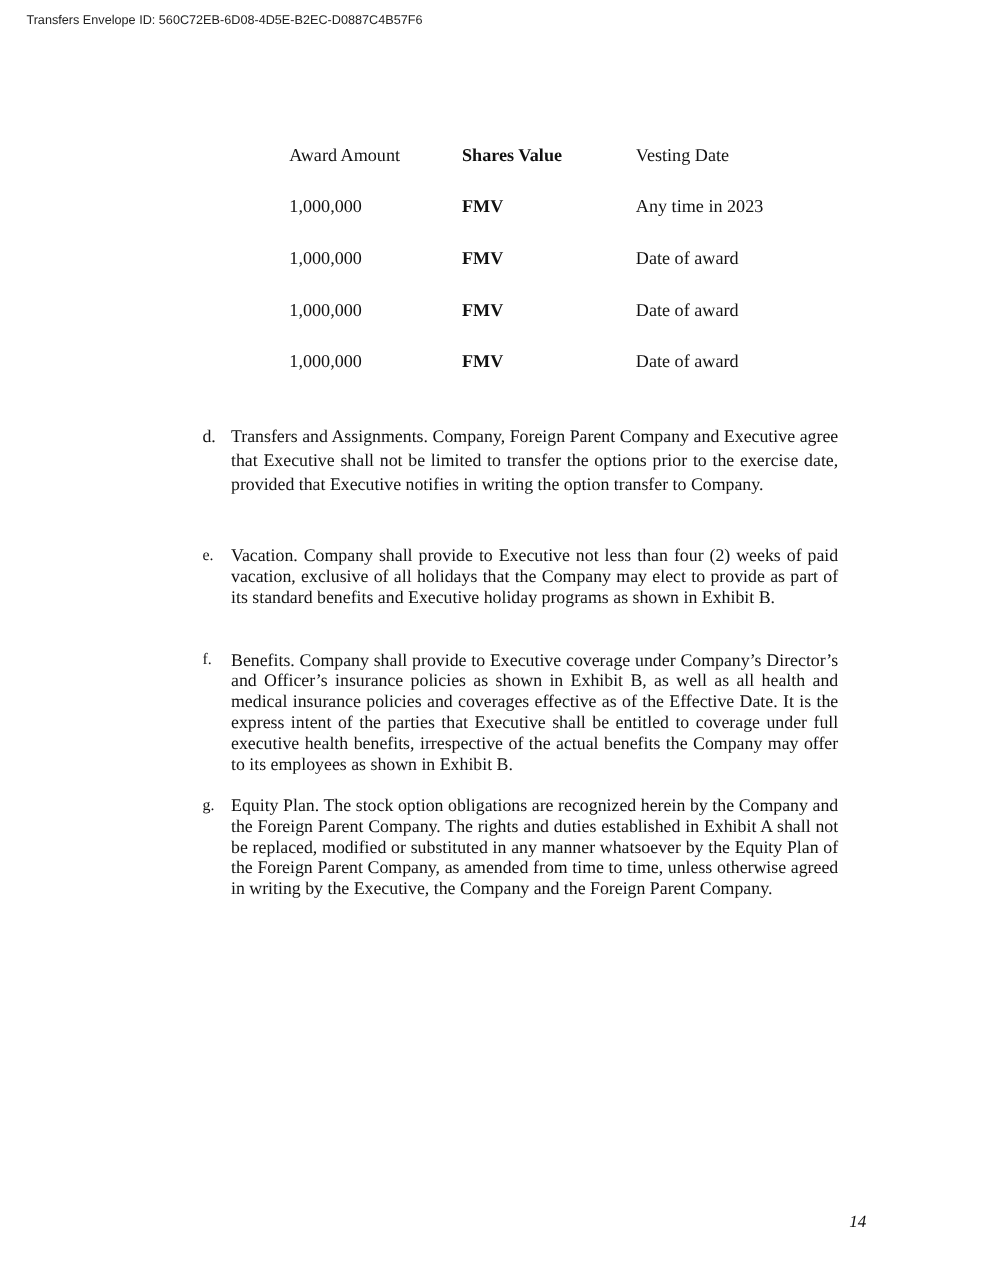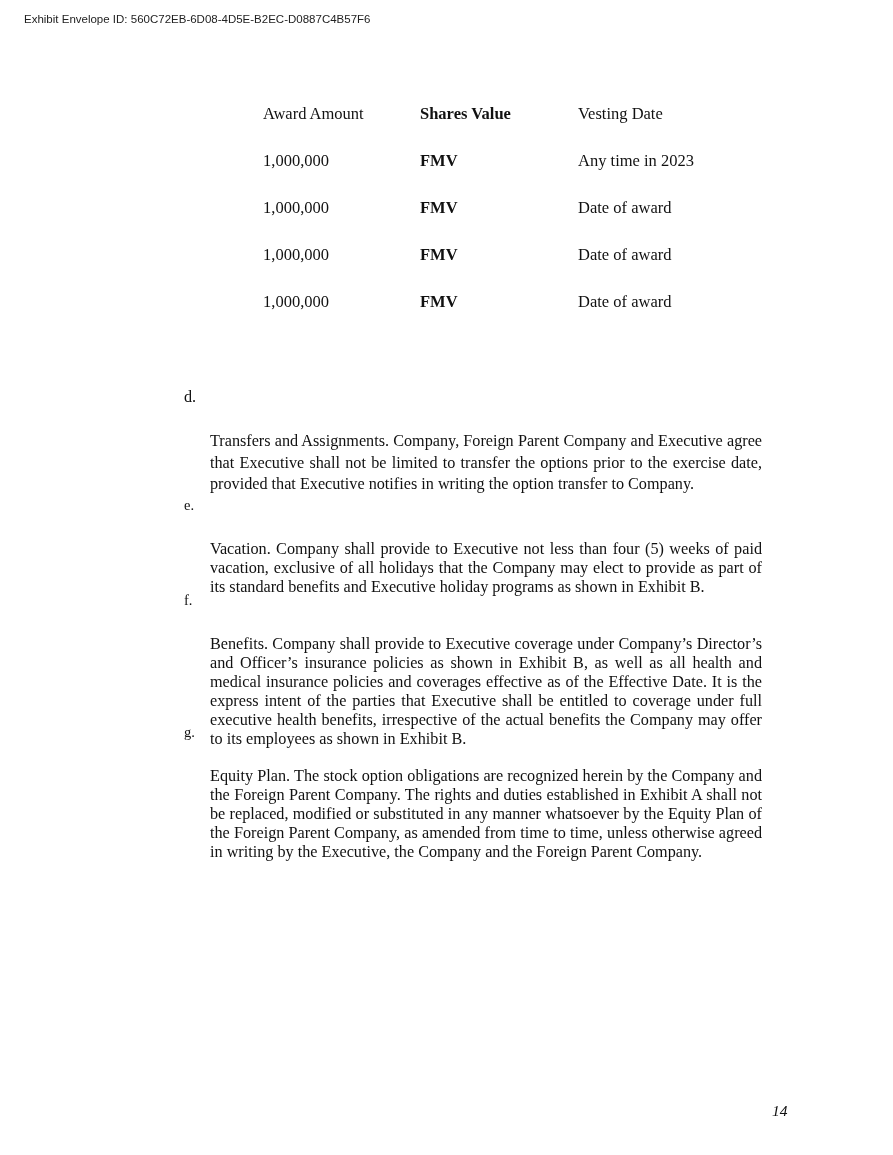"Exhibit Envelope ID:" div.envelope-id { text: Exhibit -> Transfers }
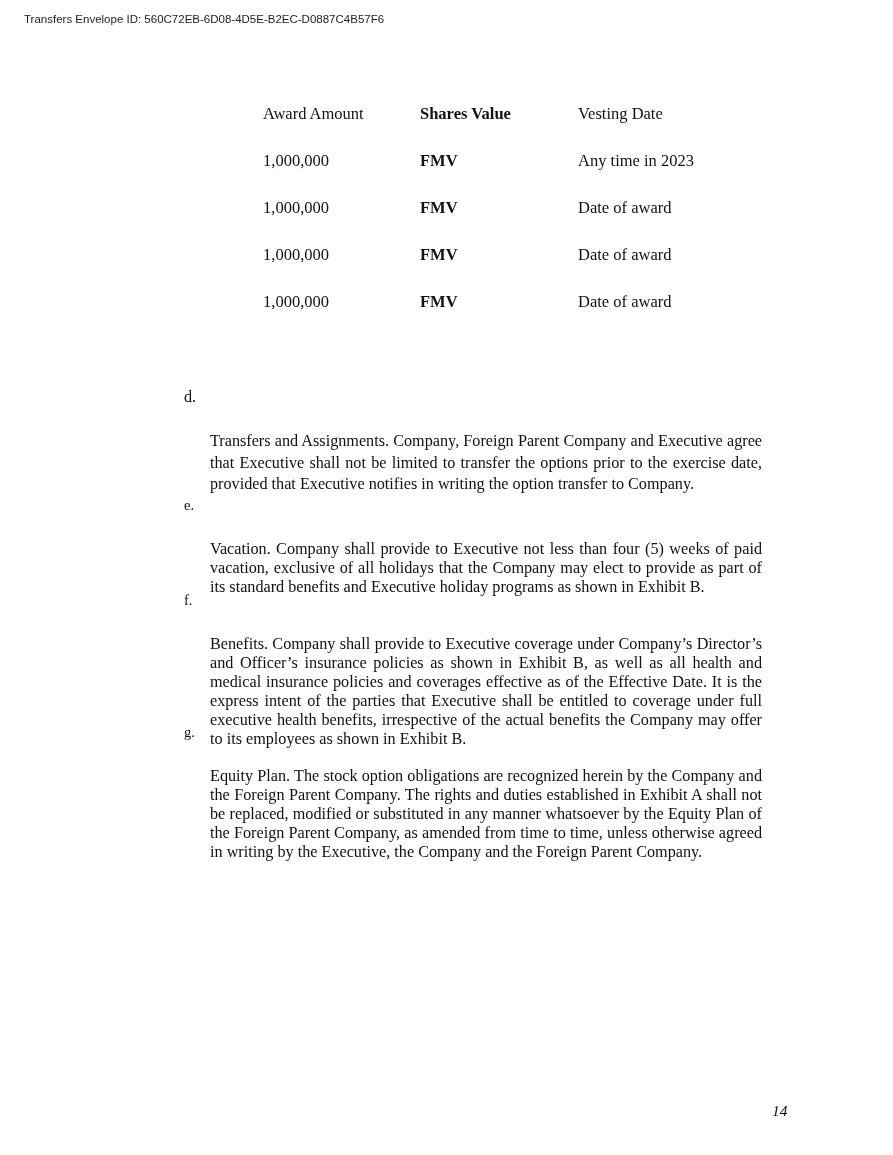"Award Amount" .award-row { align-items: flex-start -> flex-end }
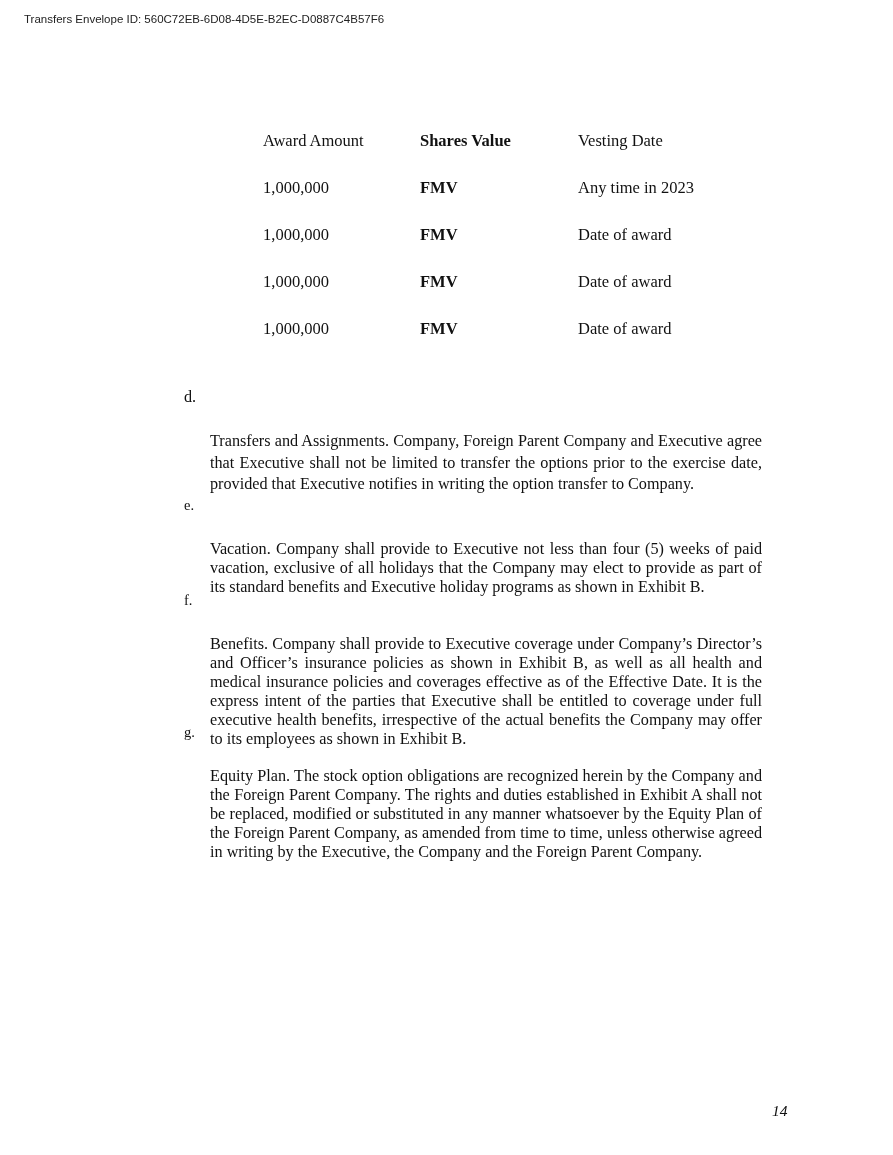"Transfers and Assignments. Company," .clause .body { margin-top: 44px -> none }
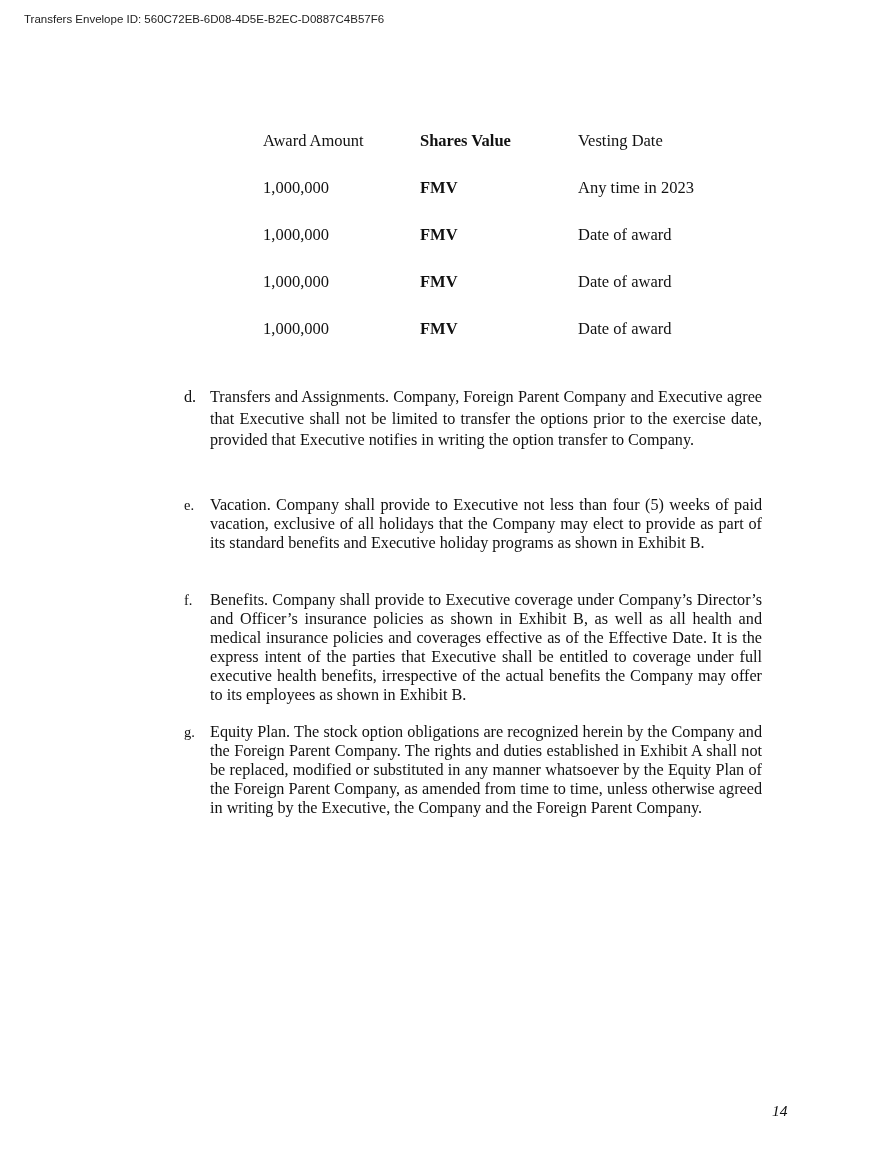"Vacation. Company shall provide to" div.body { text: 5 -> 2 }
